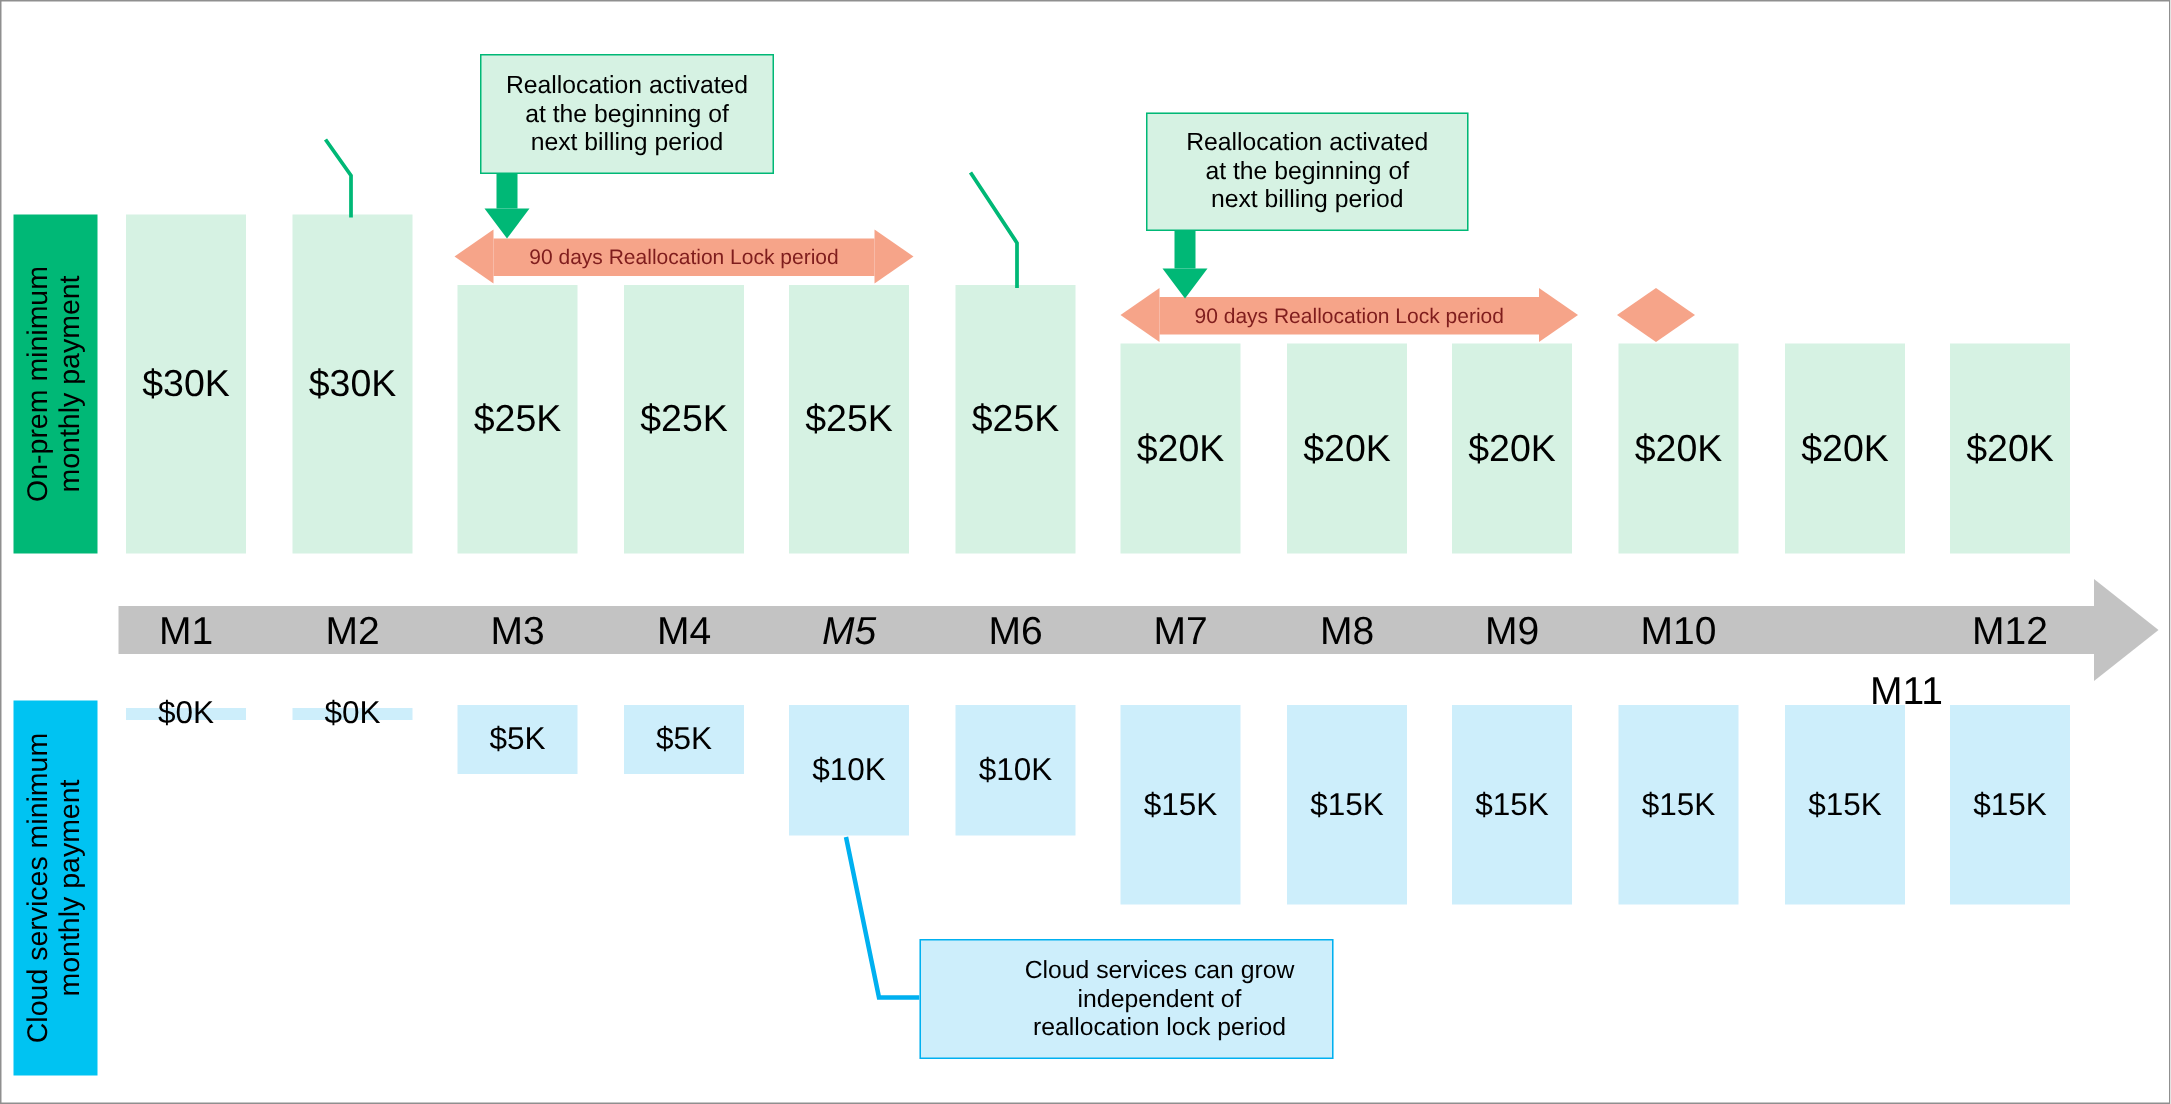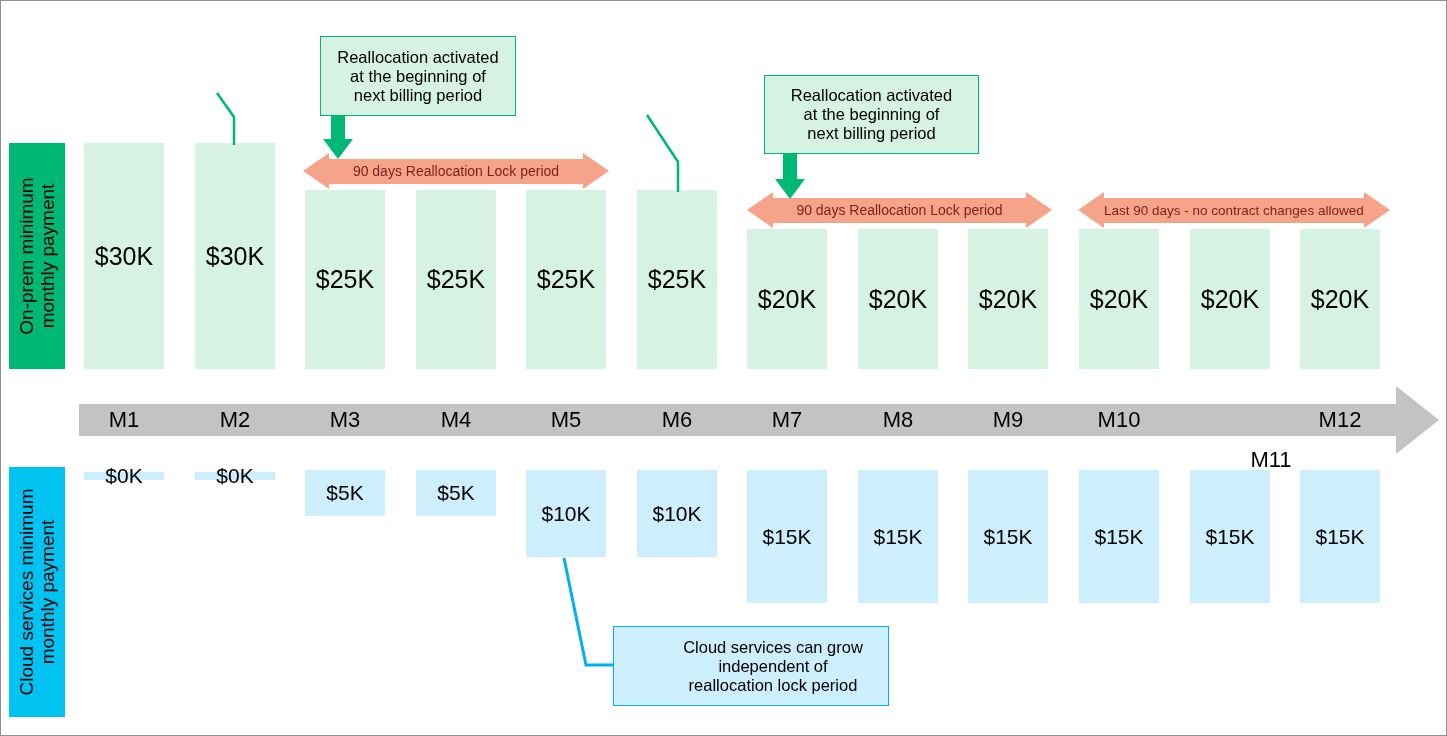"Last 90 days - no" div.band { html: <div> <span>Last 90 days - no contract changes allowed</span> </div> -> none }
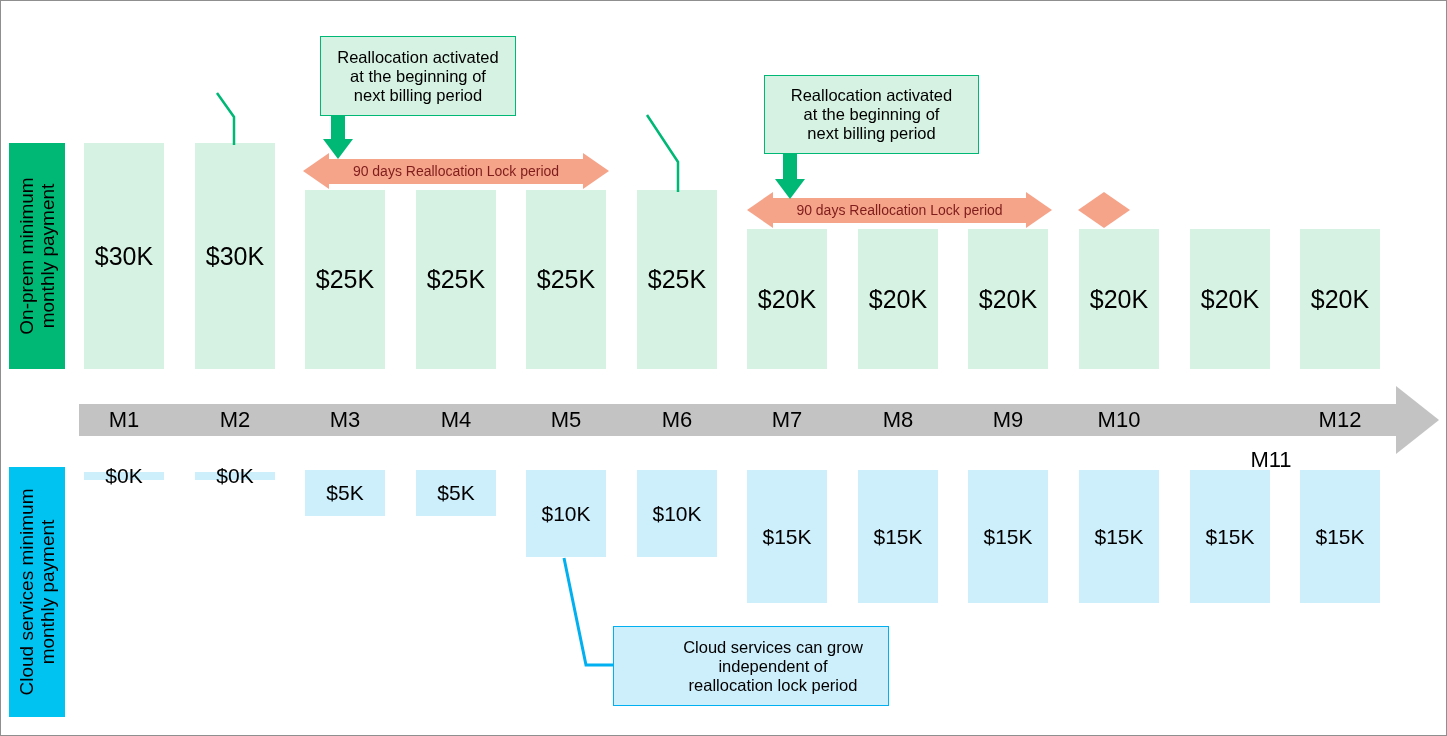"M1" .month { font-size: 22px -> 26px }
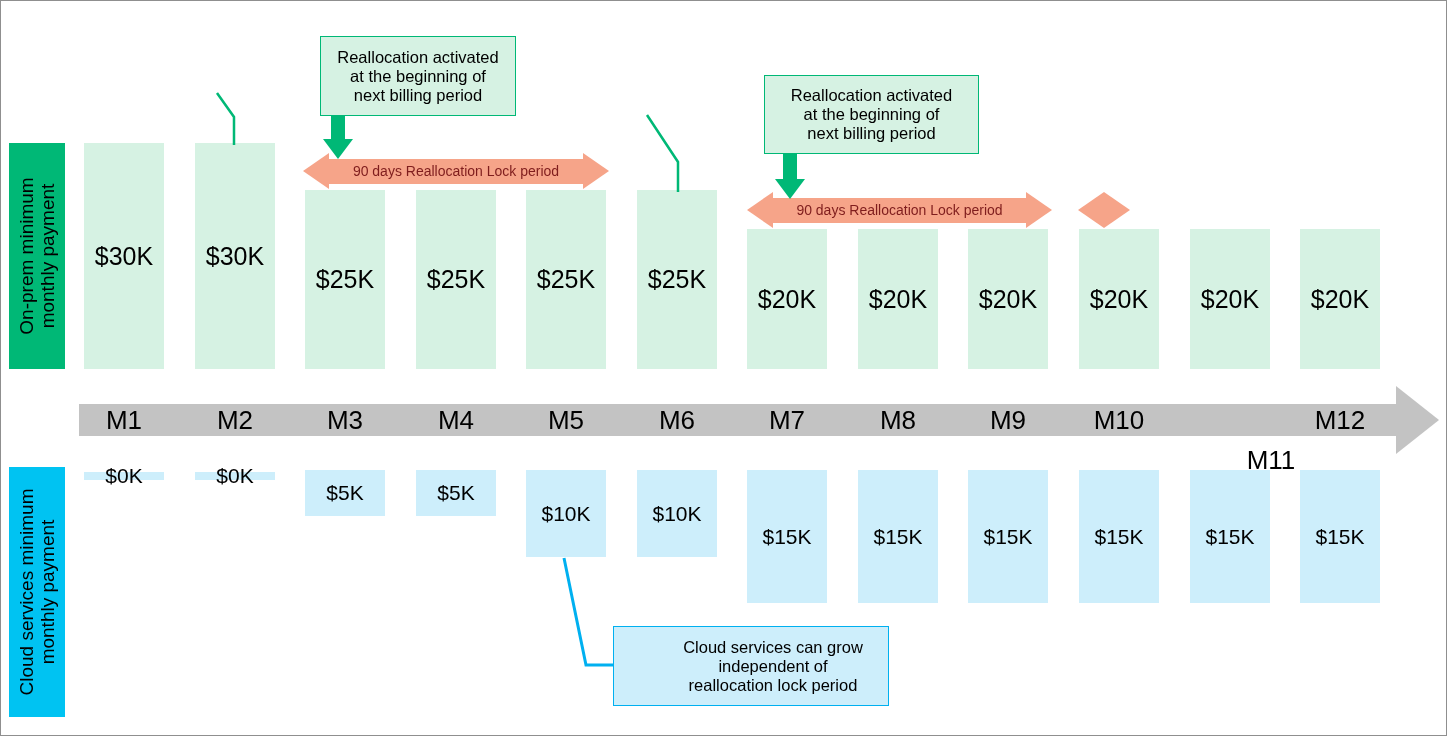"M5" div.month { font-style: none -> italic }
